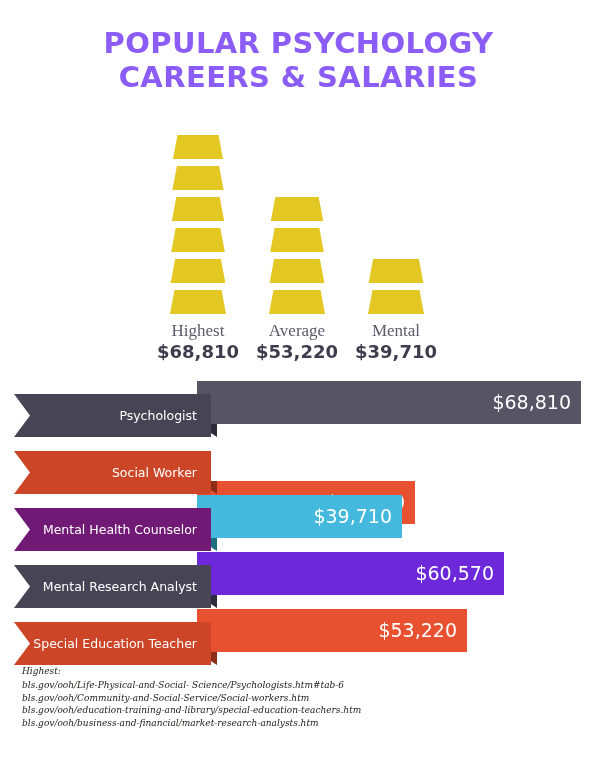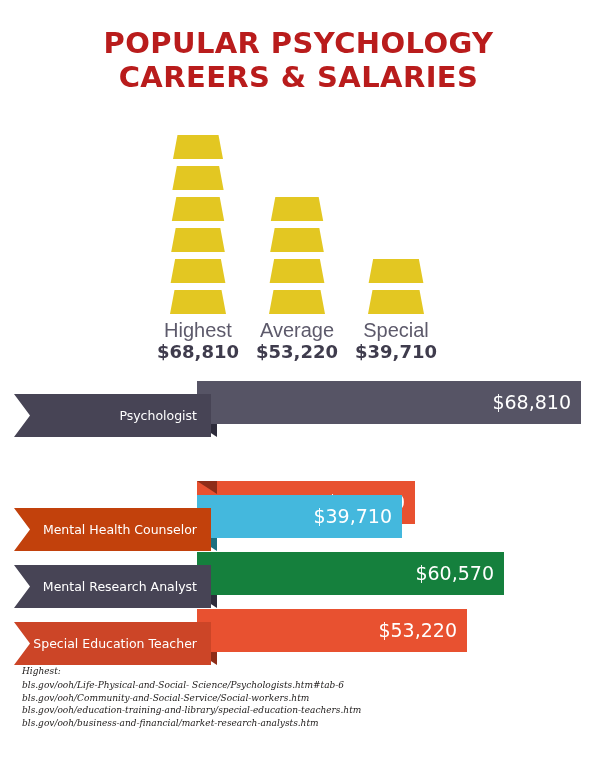"POPULAR PSYCHOLOGY" #title-block .title-line { color: #b91c1c -> #8b5cf6 }
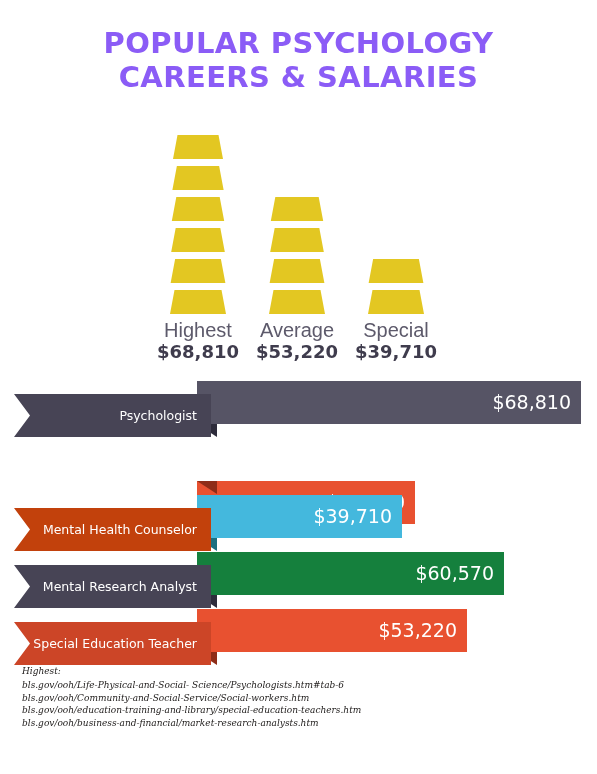"Highest" .funnel-caption { font-family: Liberation Sans, sans-serif -> Liberation Serif, serif; font-size: 20px -> 17px }
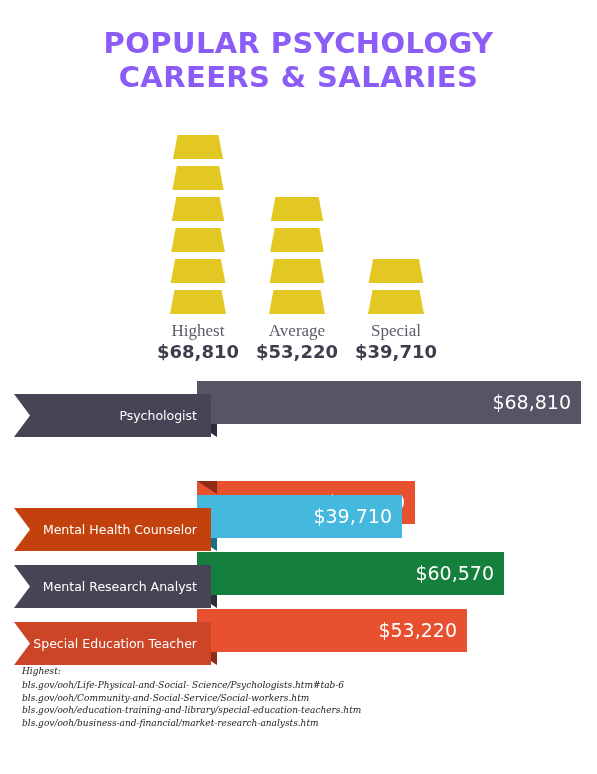"Special" div.funnel-caption { text: Special -> Mental }
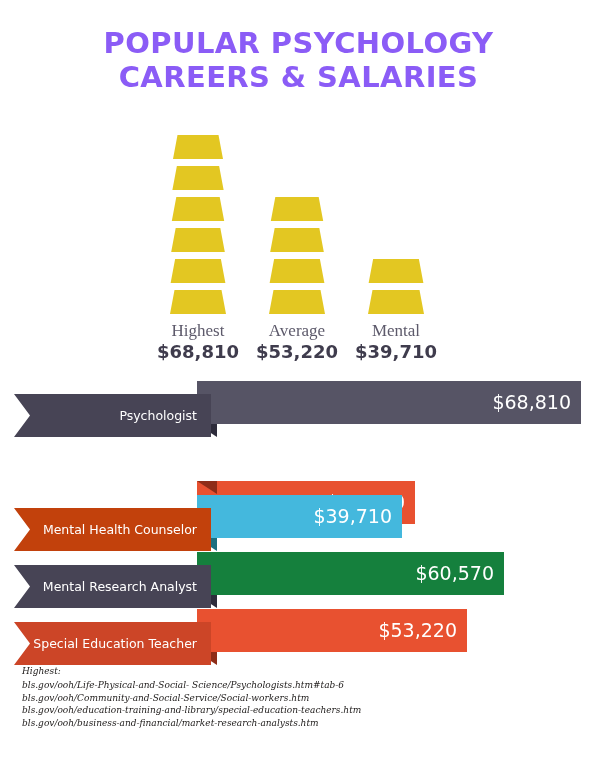"Social Worker" div.ribbon-label { html: none -> <div> <span>Social Worker</span> </div> }
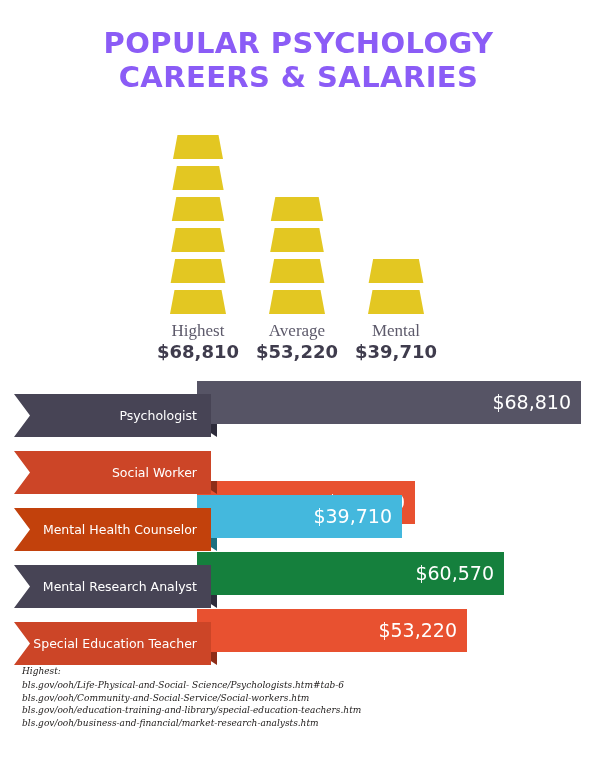"Mental Health Counselor" div.ribbon-label { background: #c2410c -> #701a75 }
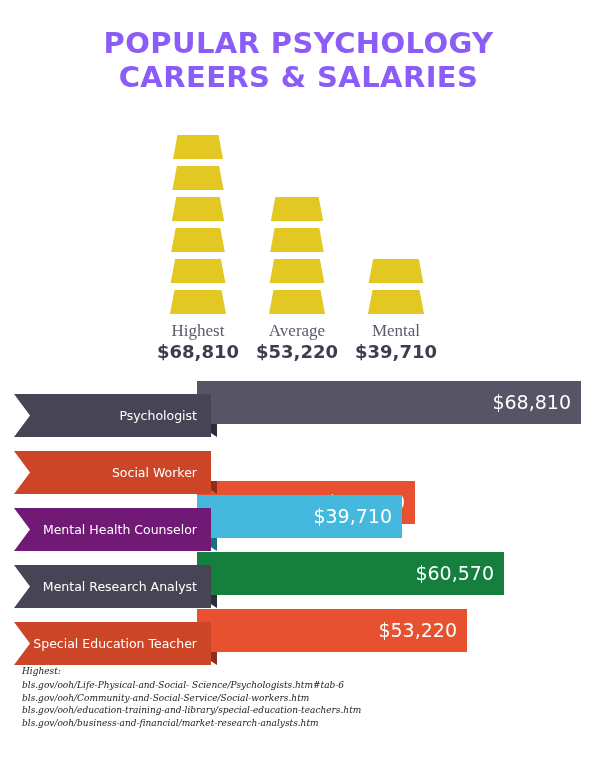"$60,570" div.bar-ext { background: #15803d -> #6d28d9 }
